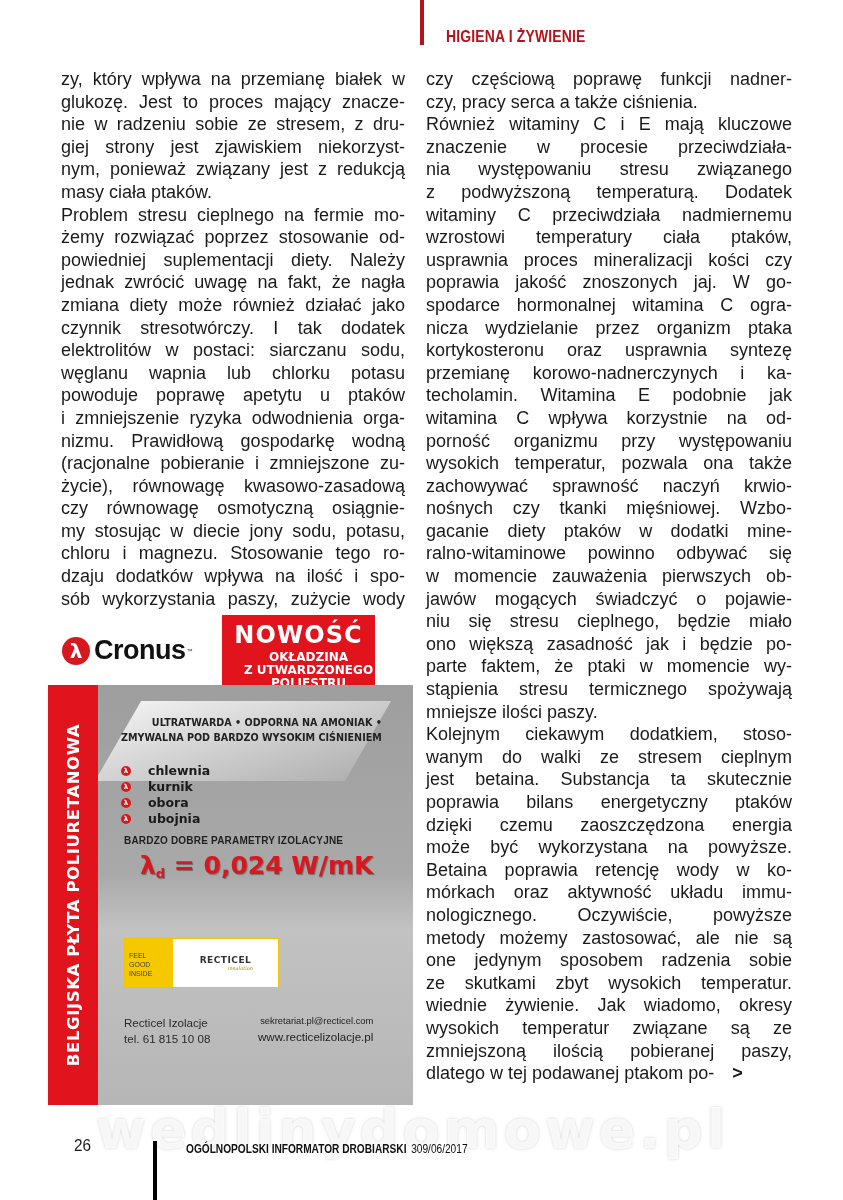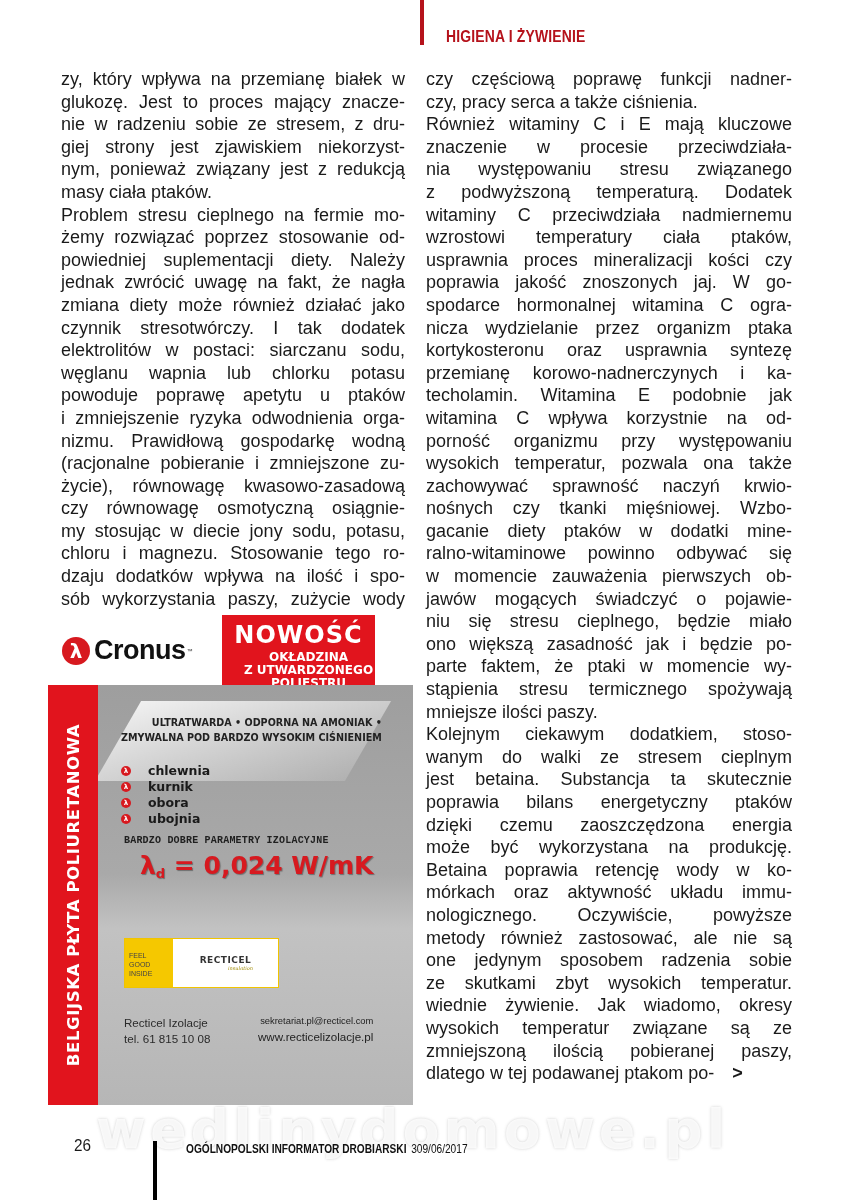"BARDZO DOBRE PARAMETRY IZOLACYJNE" .ad-params { font-family: Liberation Mono, monospace -> Liberation Sans, sans-serif }
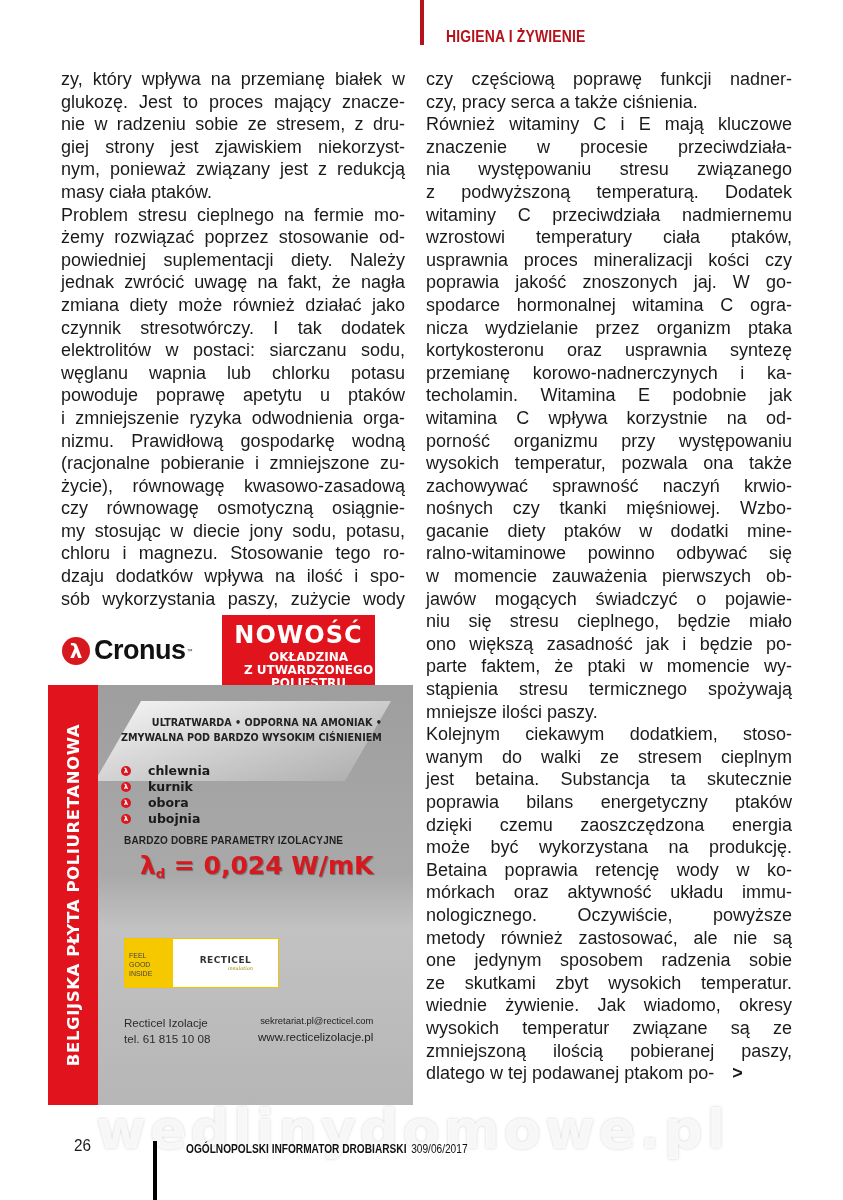"może być wykorzystana na produkcję." span.line { text: produkcję -> powyższe }
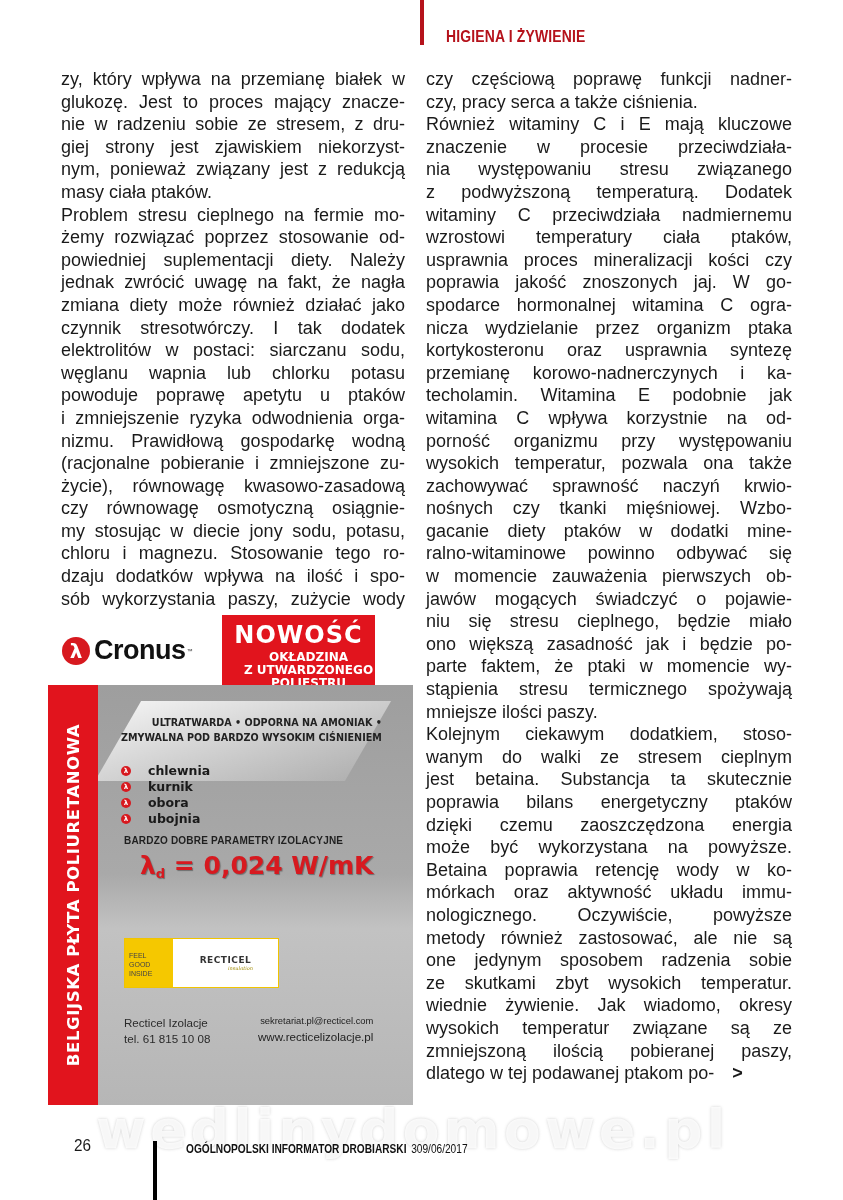"metody również zastosować, ale nie" span.line { text: również -> możemy }
